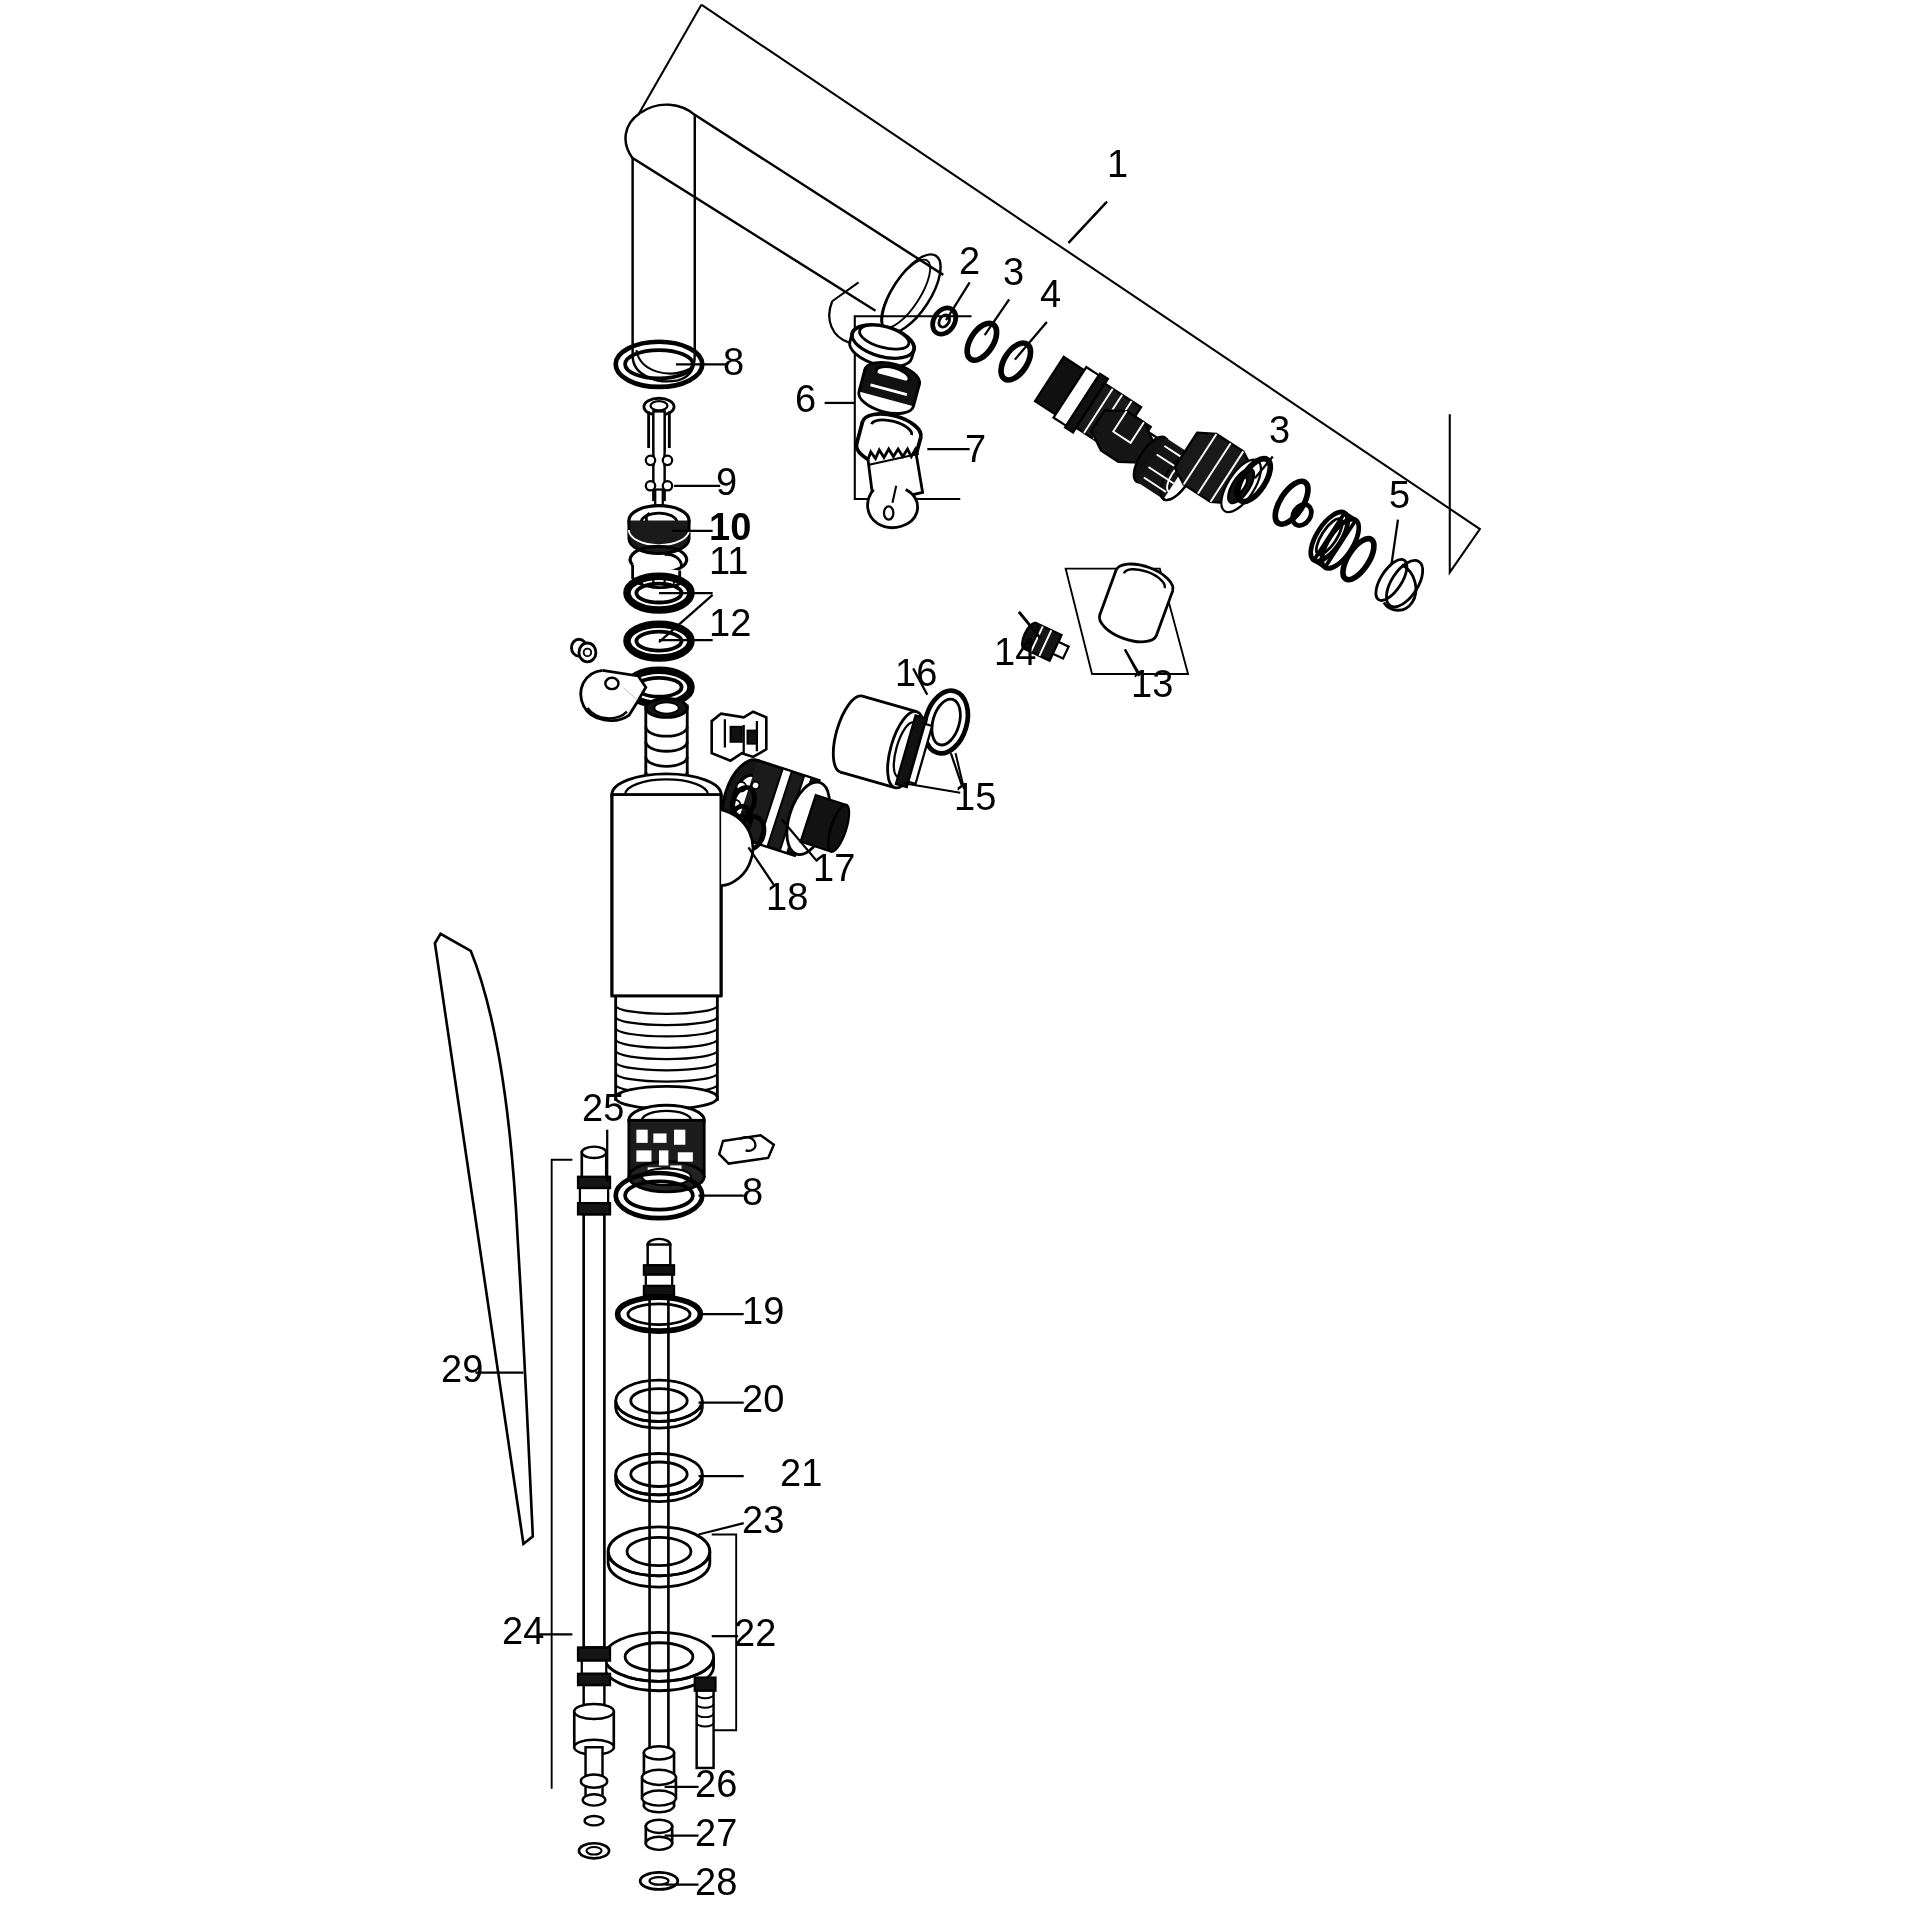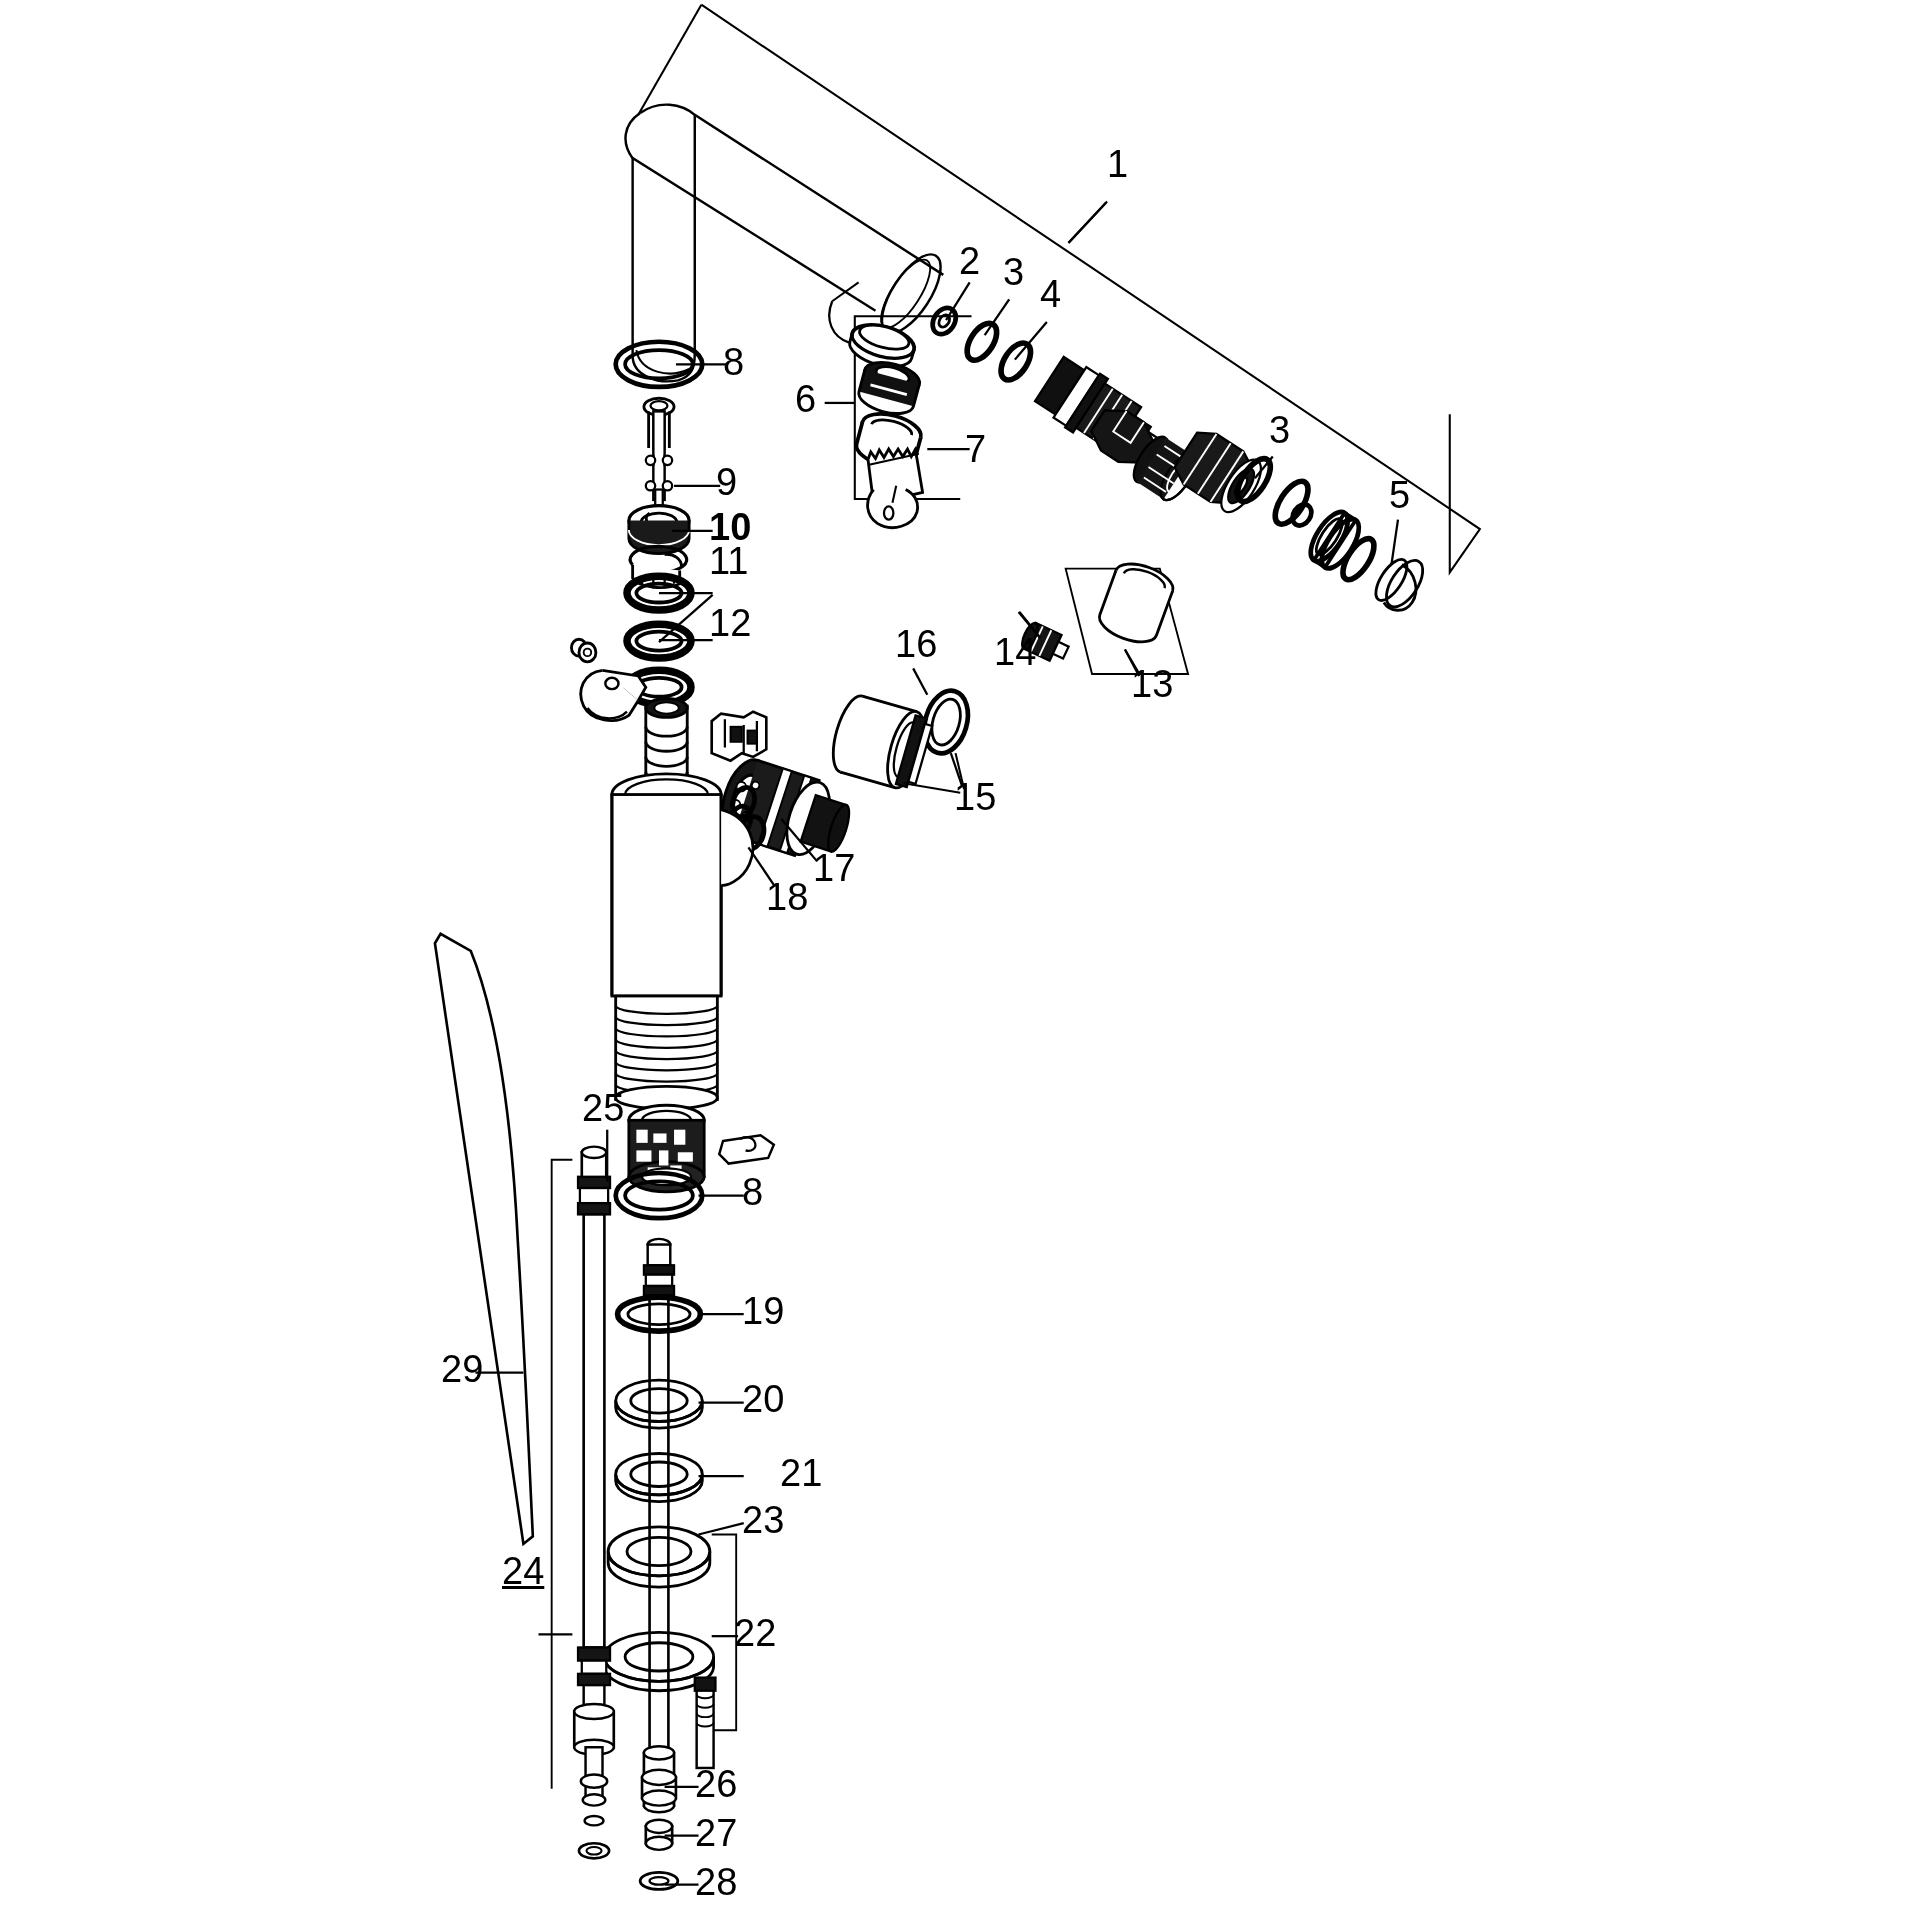"16" div.callout { top: 625px -> 654px }
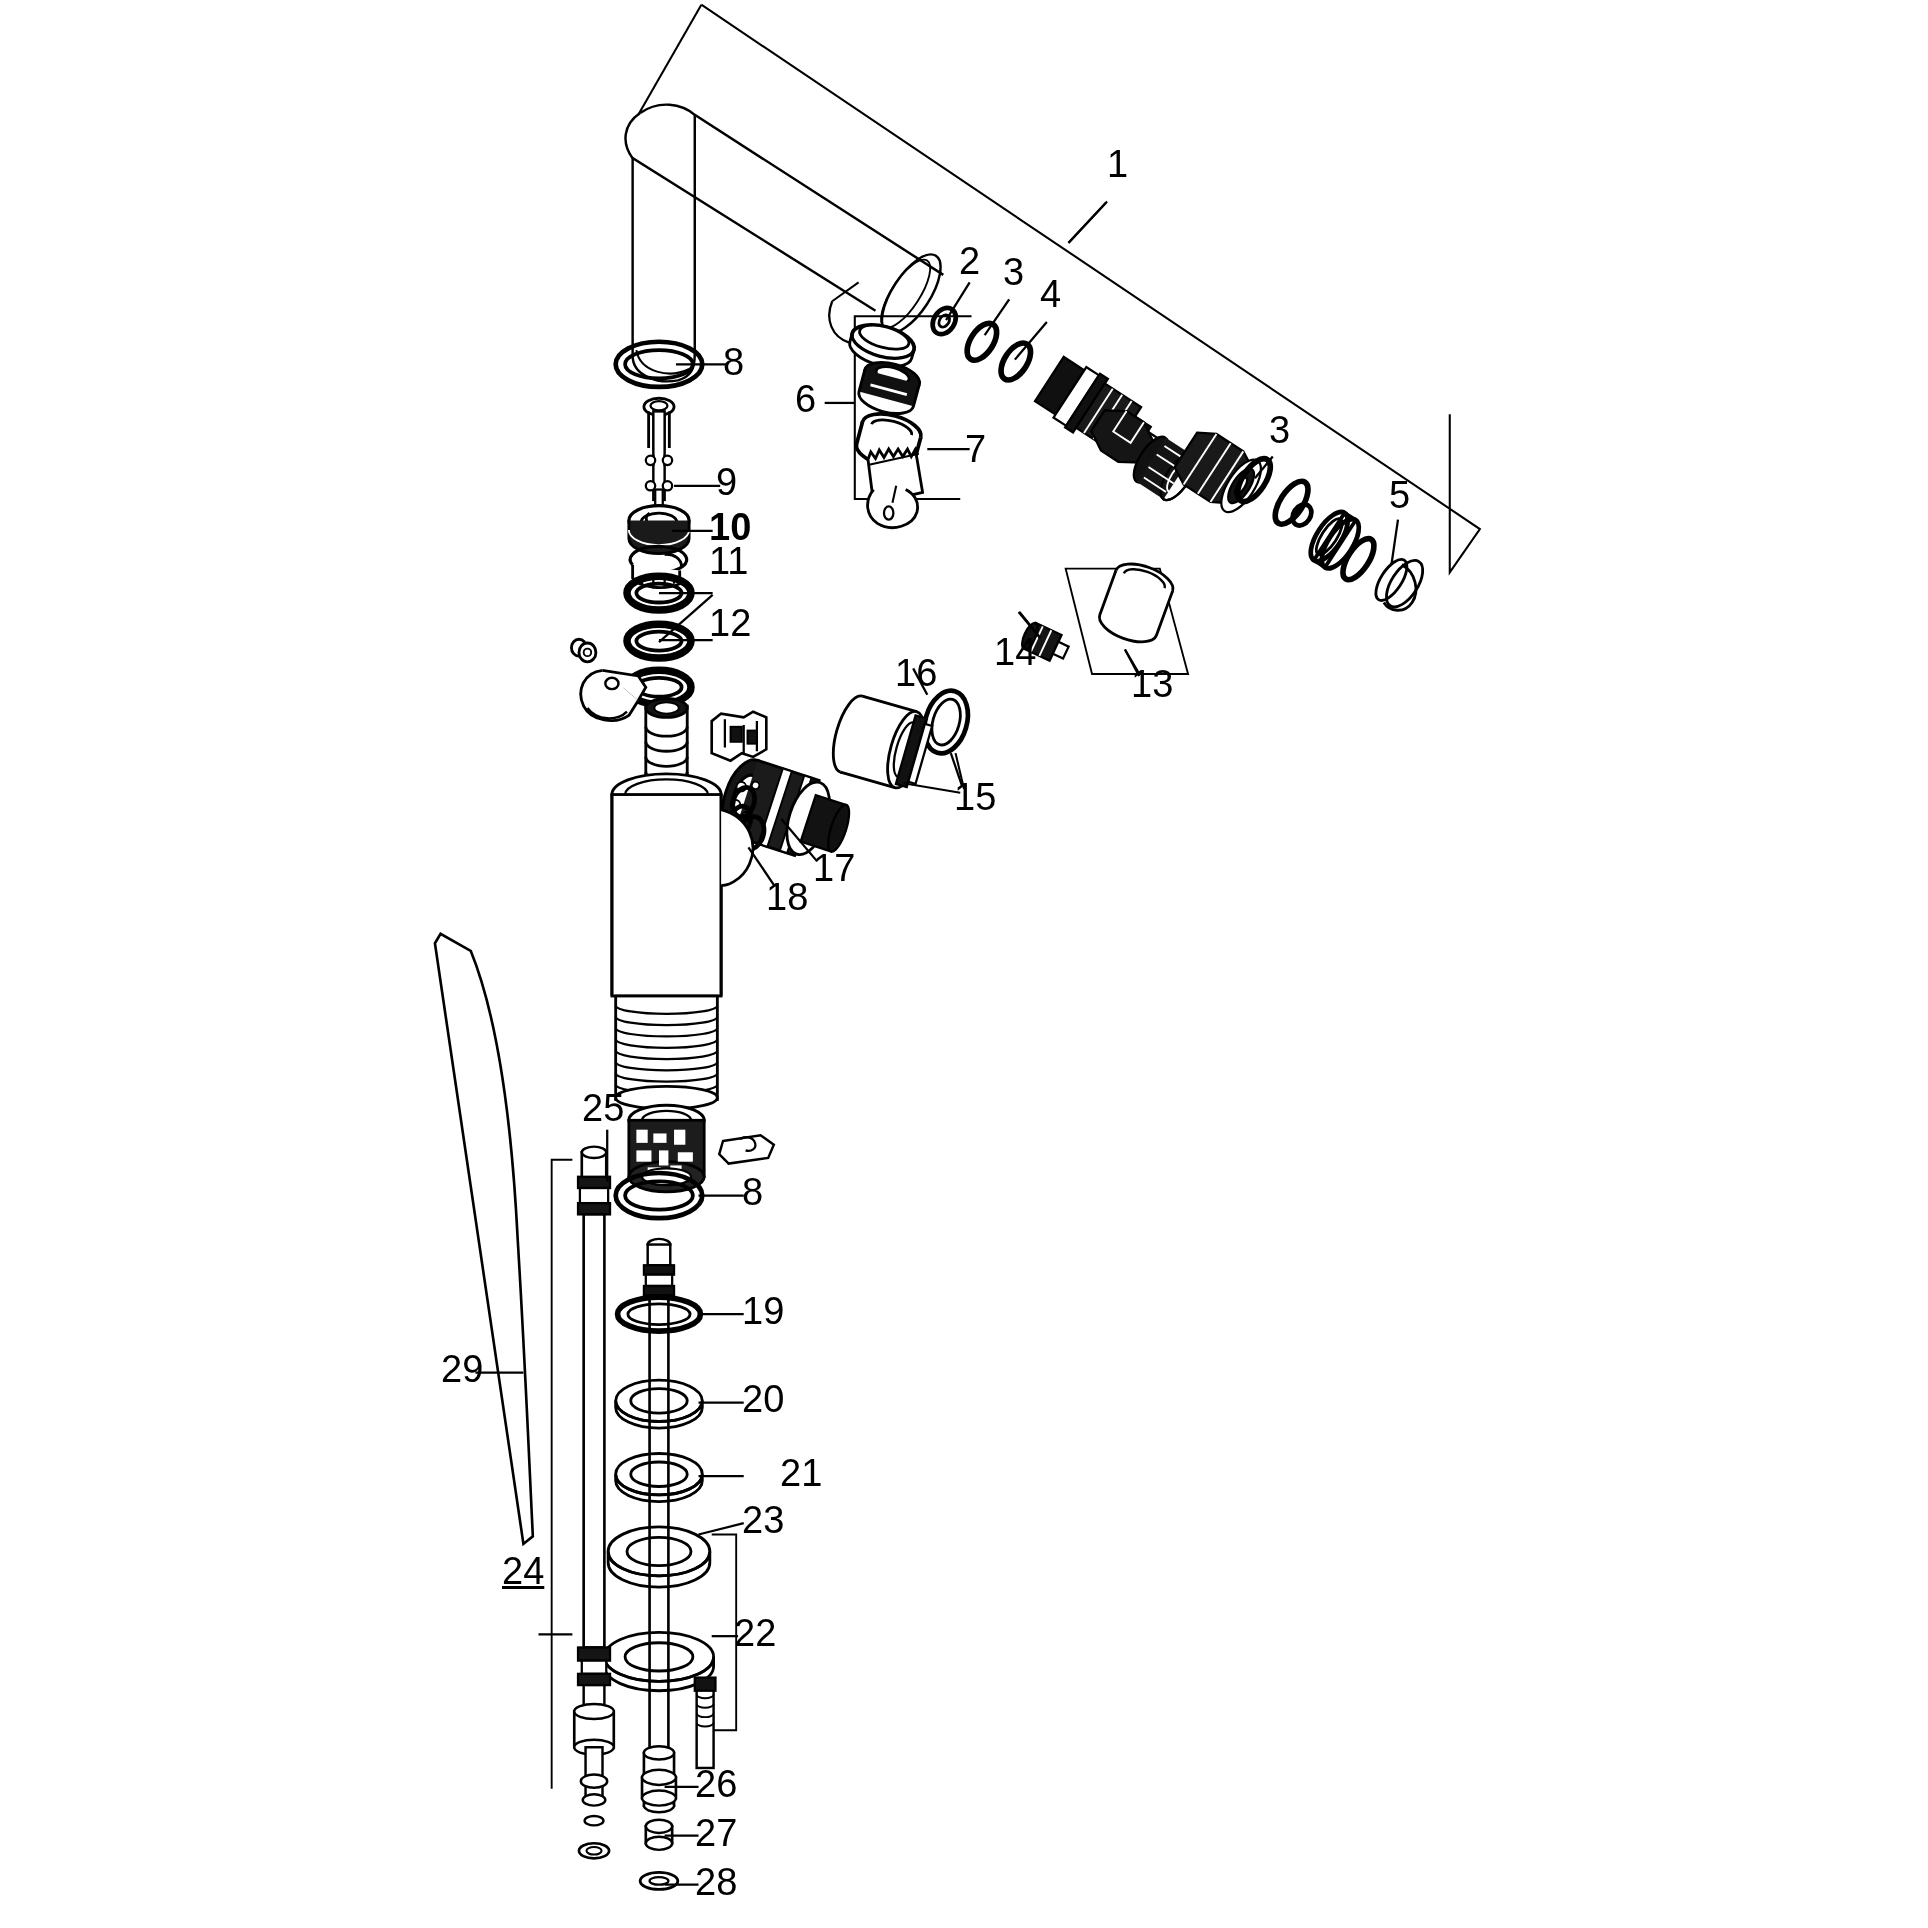"24" div.callout { text-decoration: underline -> none; top: 1552px -> 1612px }
